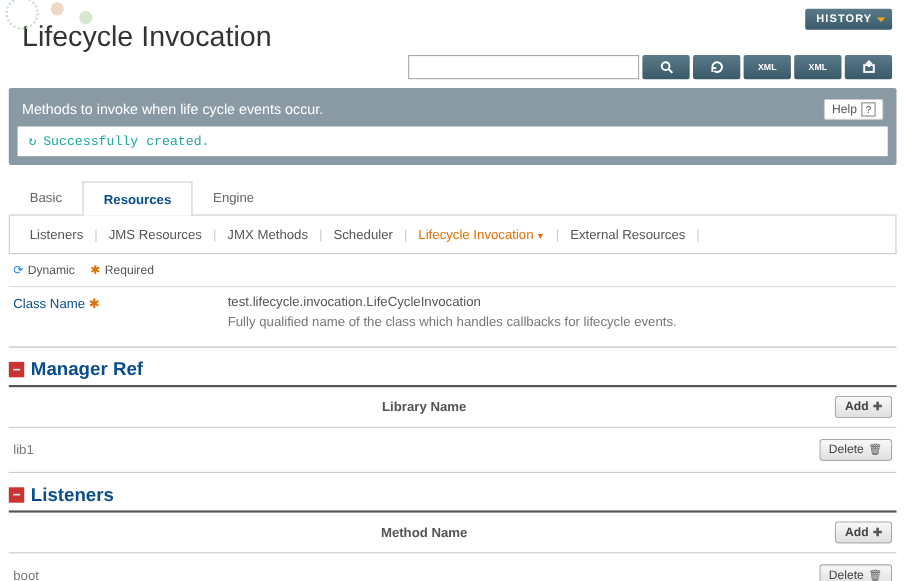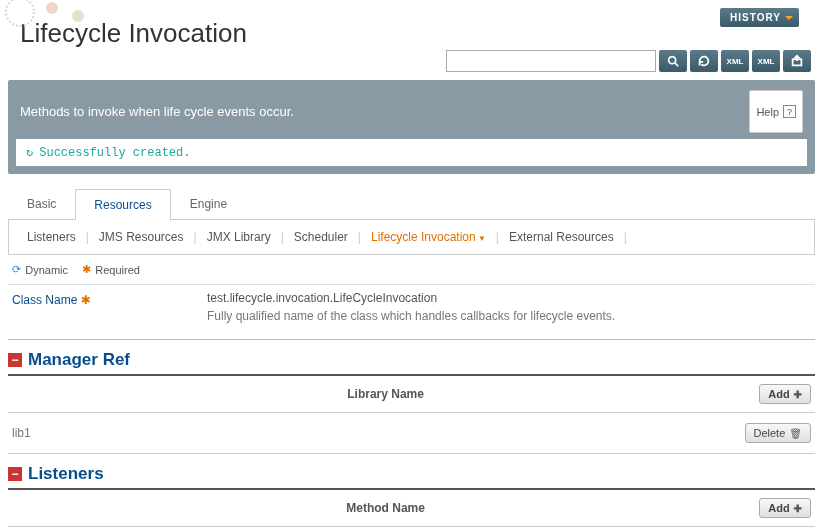"HISTORY" .history-btn { right: 24px -> 12px }
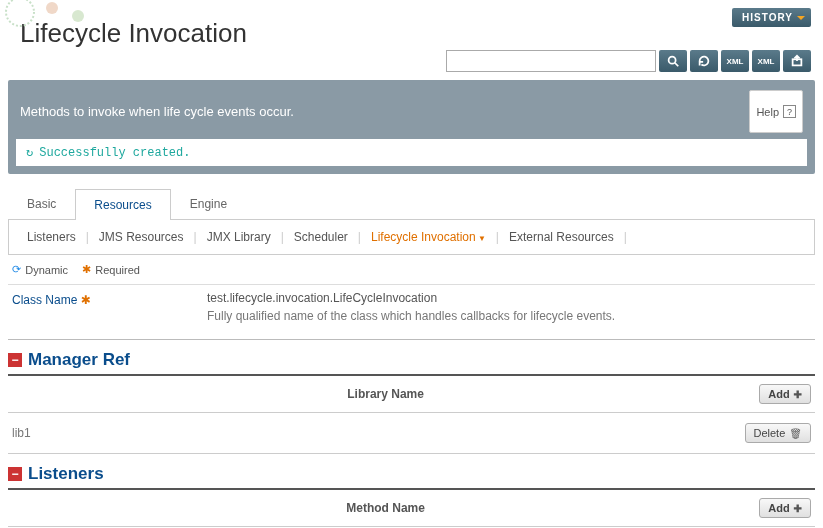"XML" .icon-btn { width: 28px -> 43px }
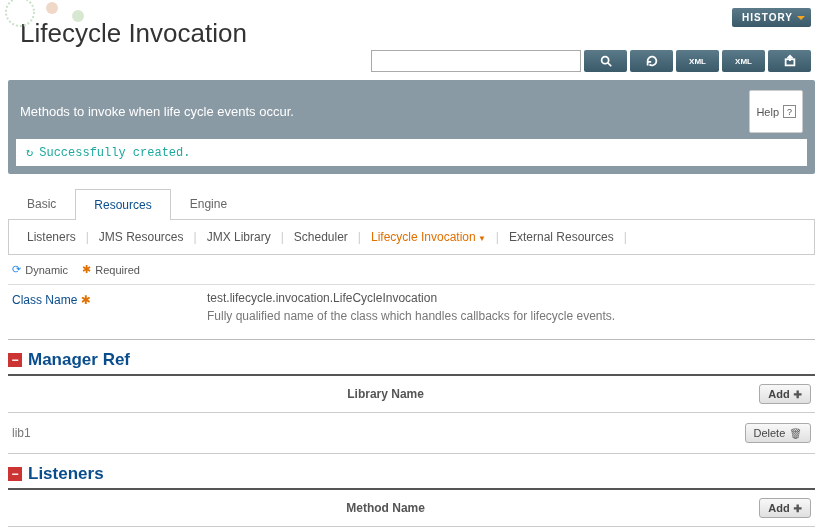"Help" .help-btn { padding: 14px 6px -> 2px 6px }
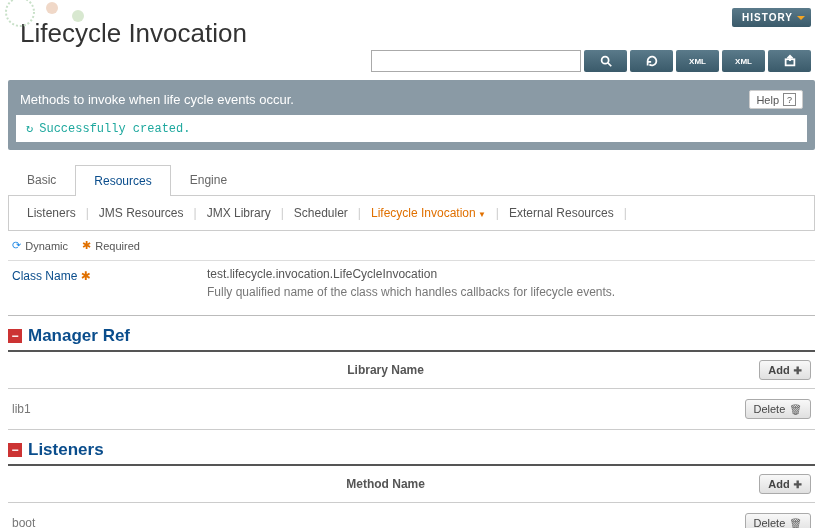"Resources" .tab.active { font-weight: normal -> bold }
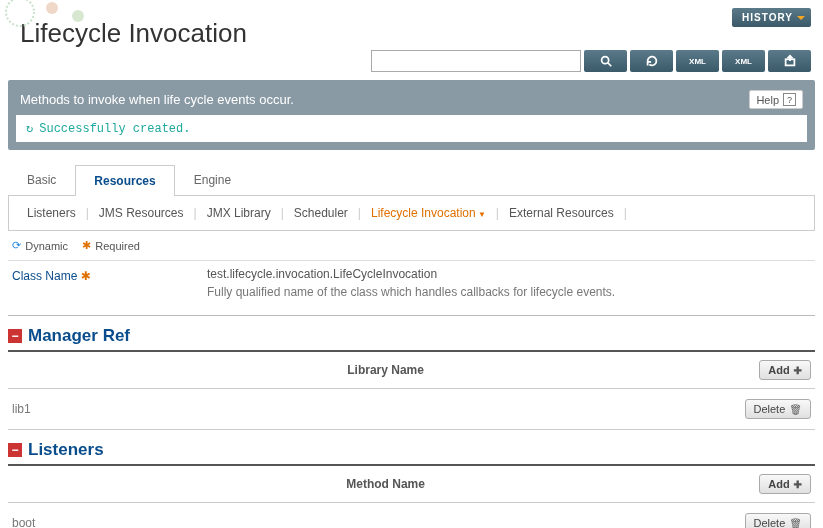"JMX Library" span.subnav-item { text: Library -> Methods }
